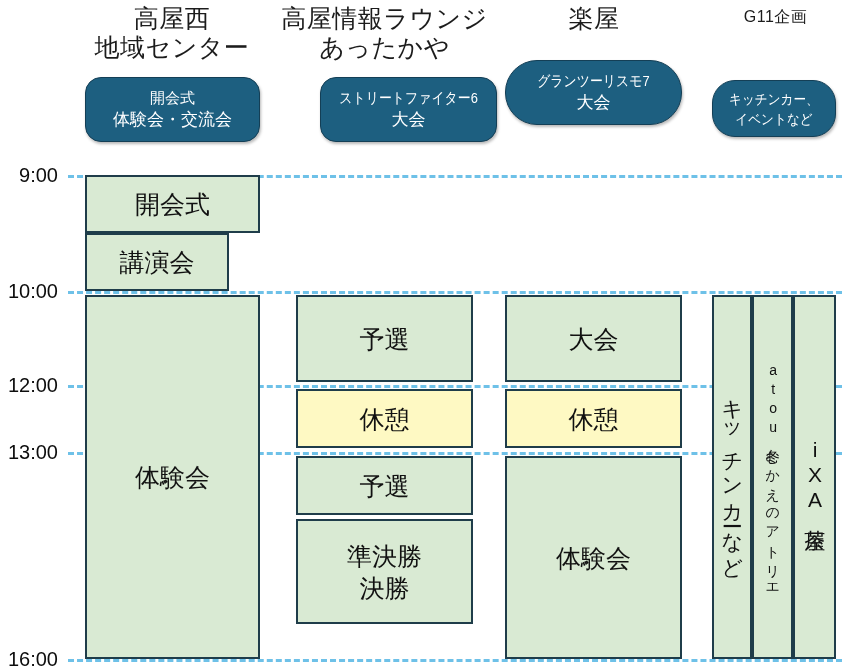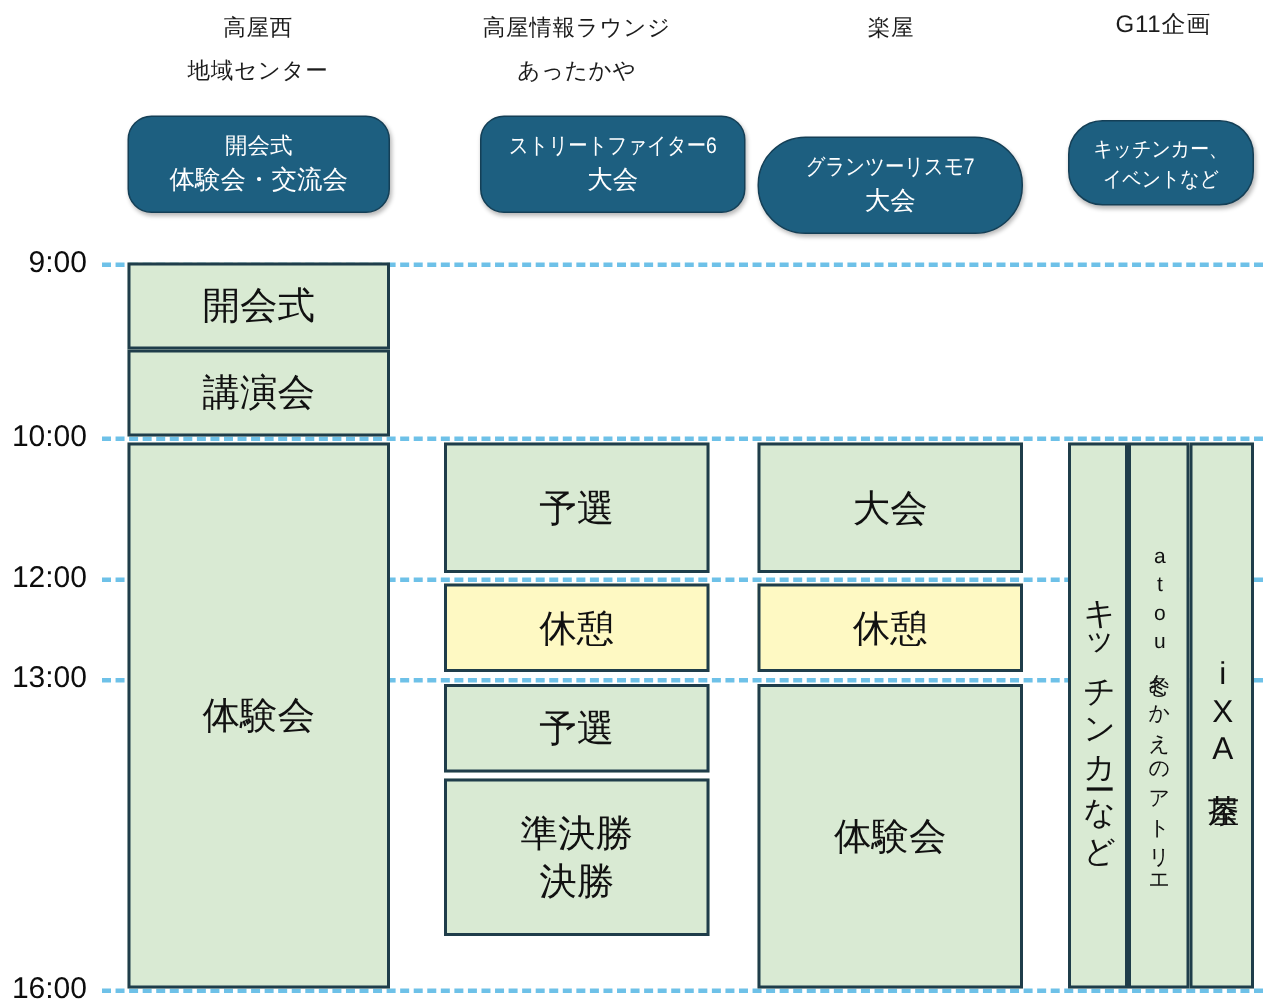"高屋西" .venue-title { font-size: 15px -> 25px }
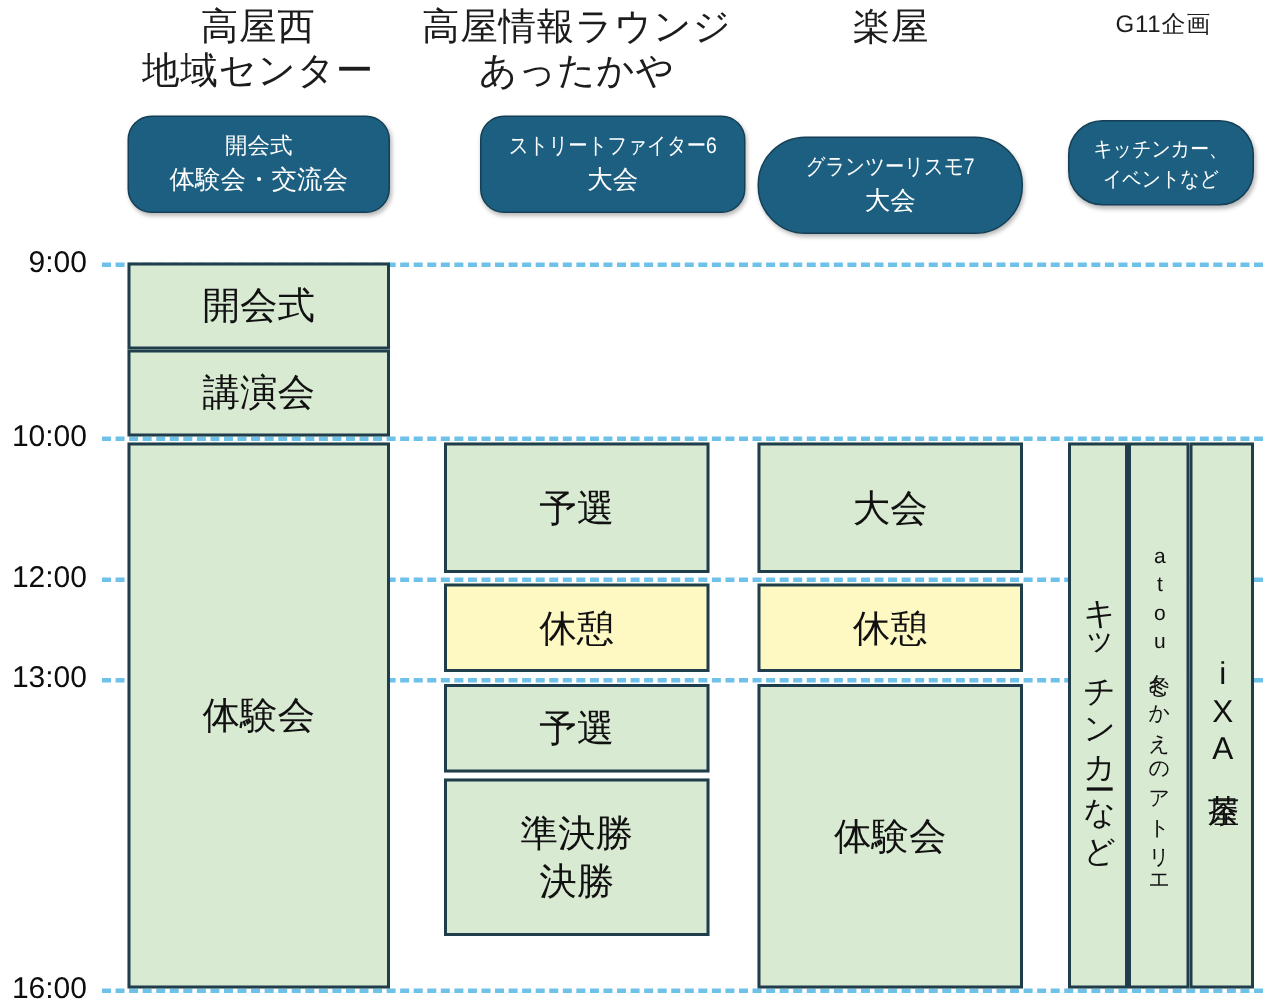"グランツーリスモ7" div.venue-pill { top: 91px -> 60px }
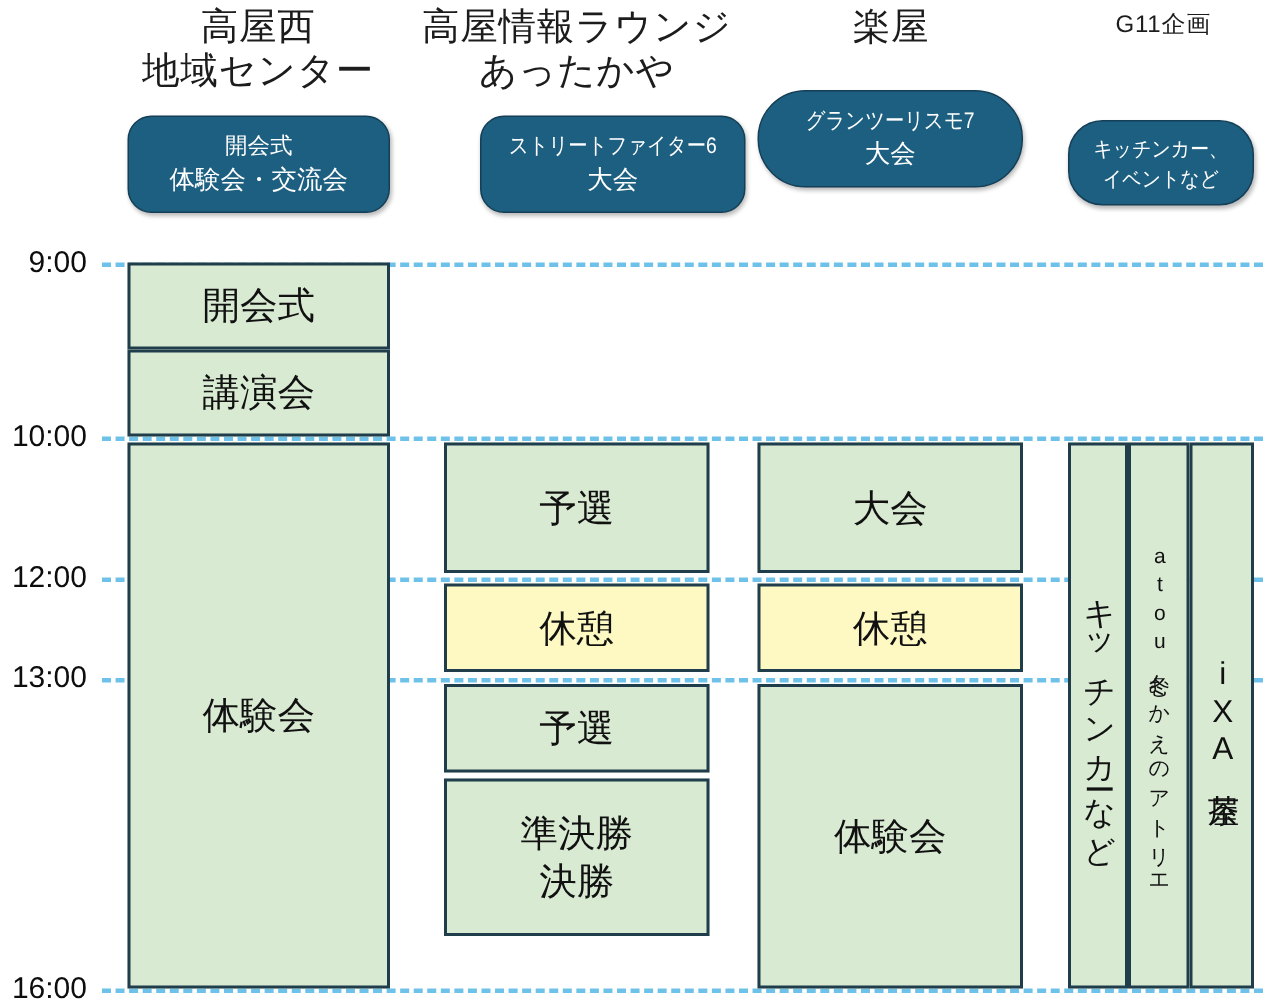"講演会" div.block { width: 175px -> 144px }
